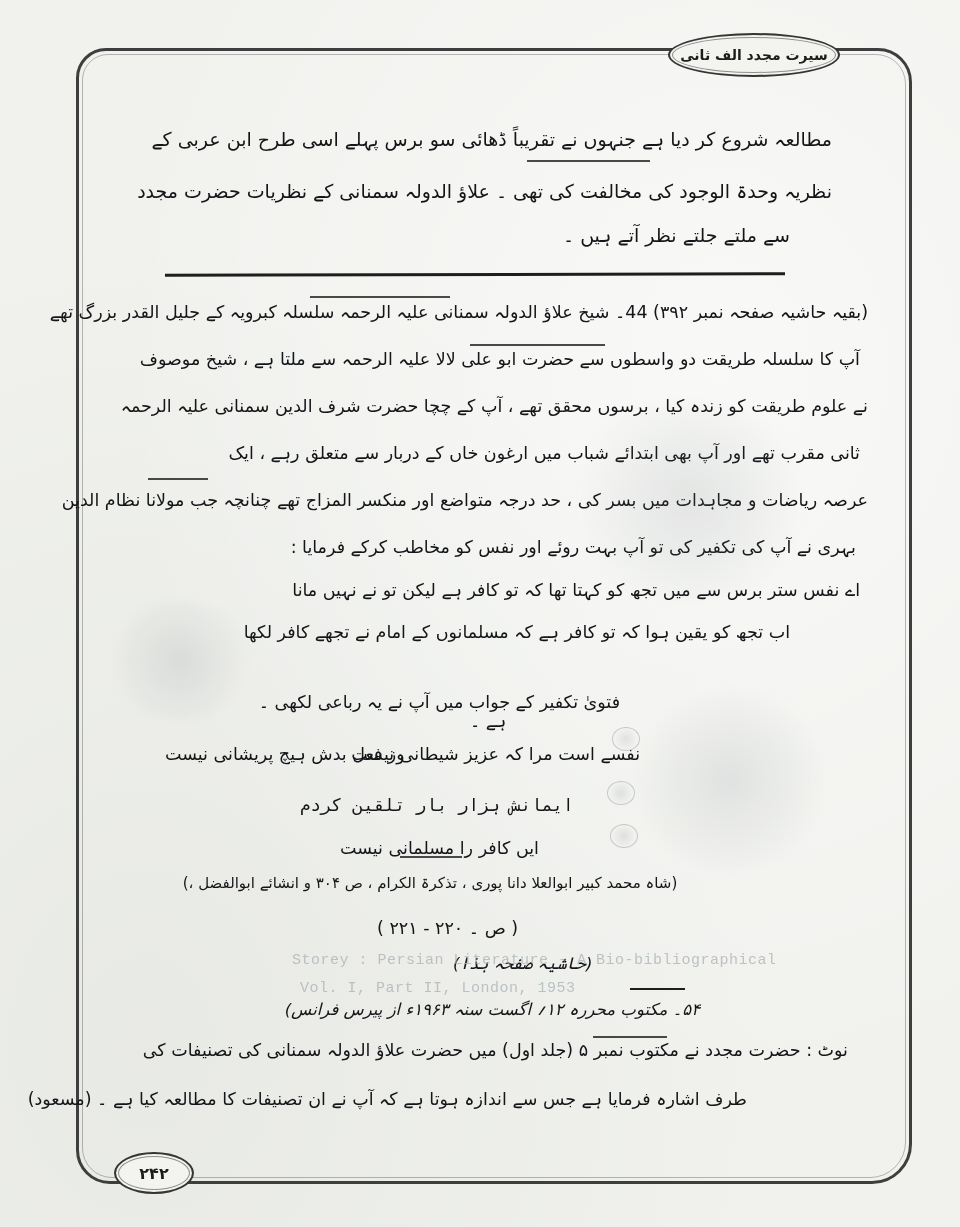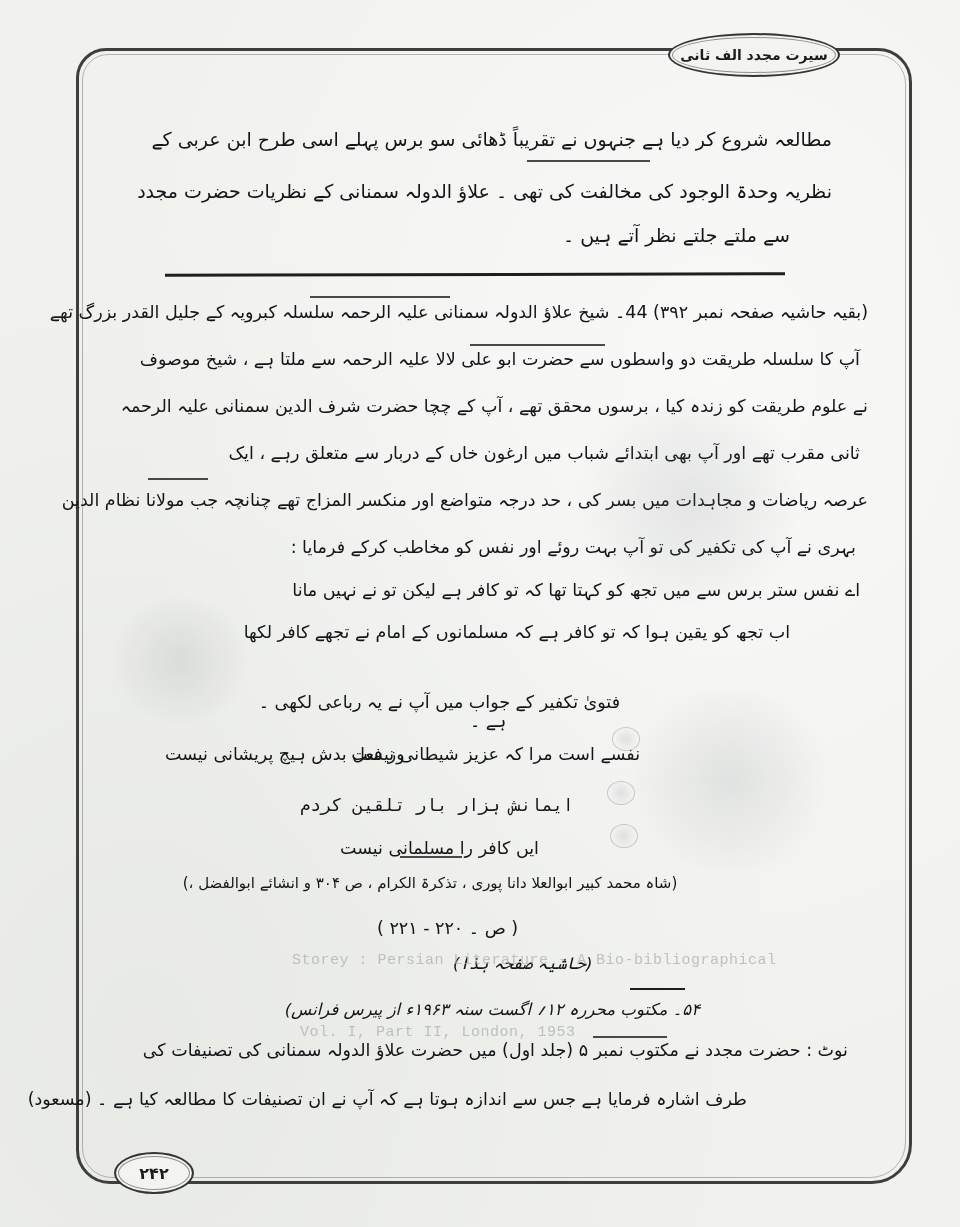"Vol. I, Part II, London," div.bleed { top: 1024px -> 980px }
